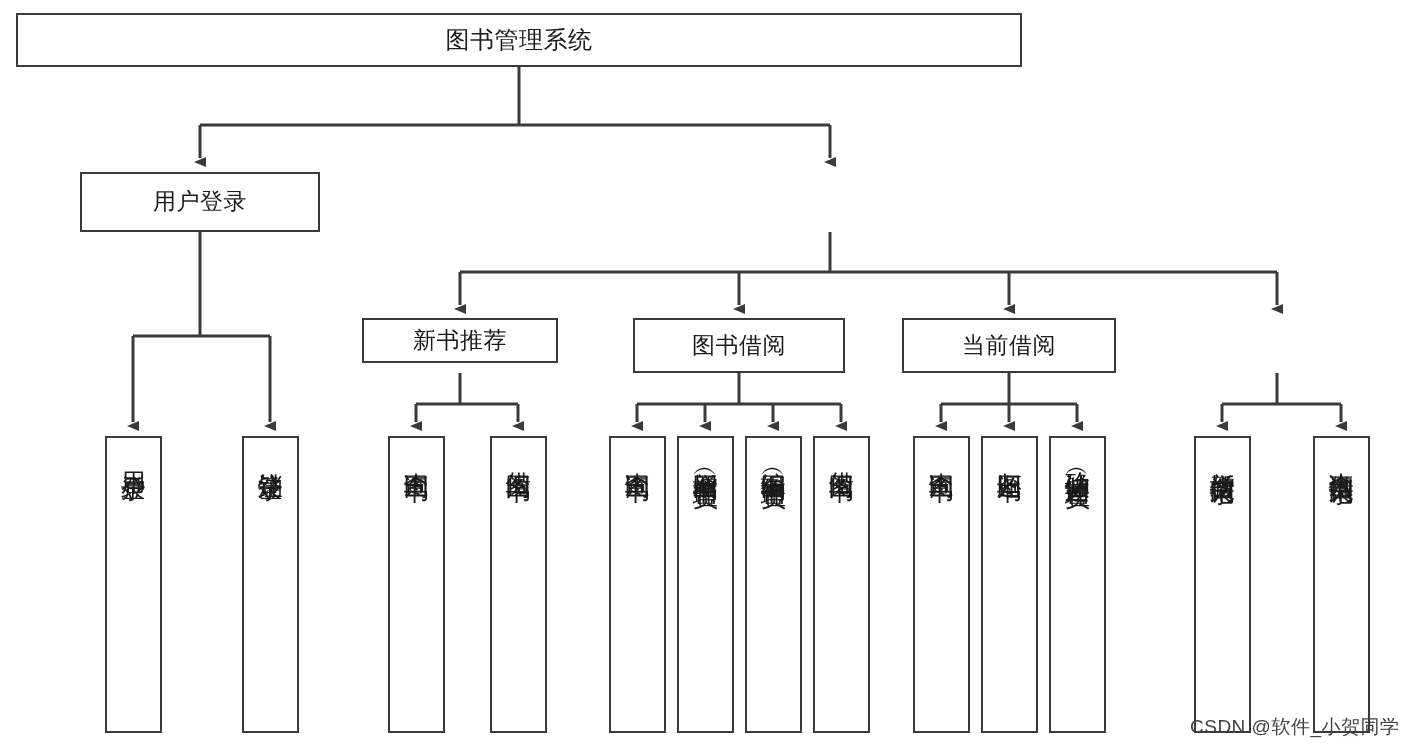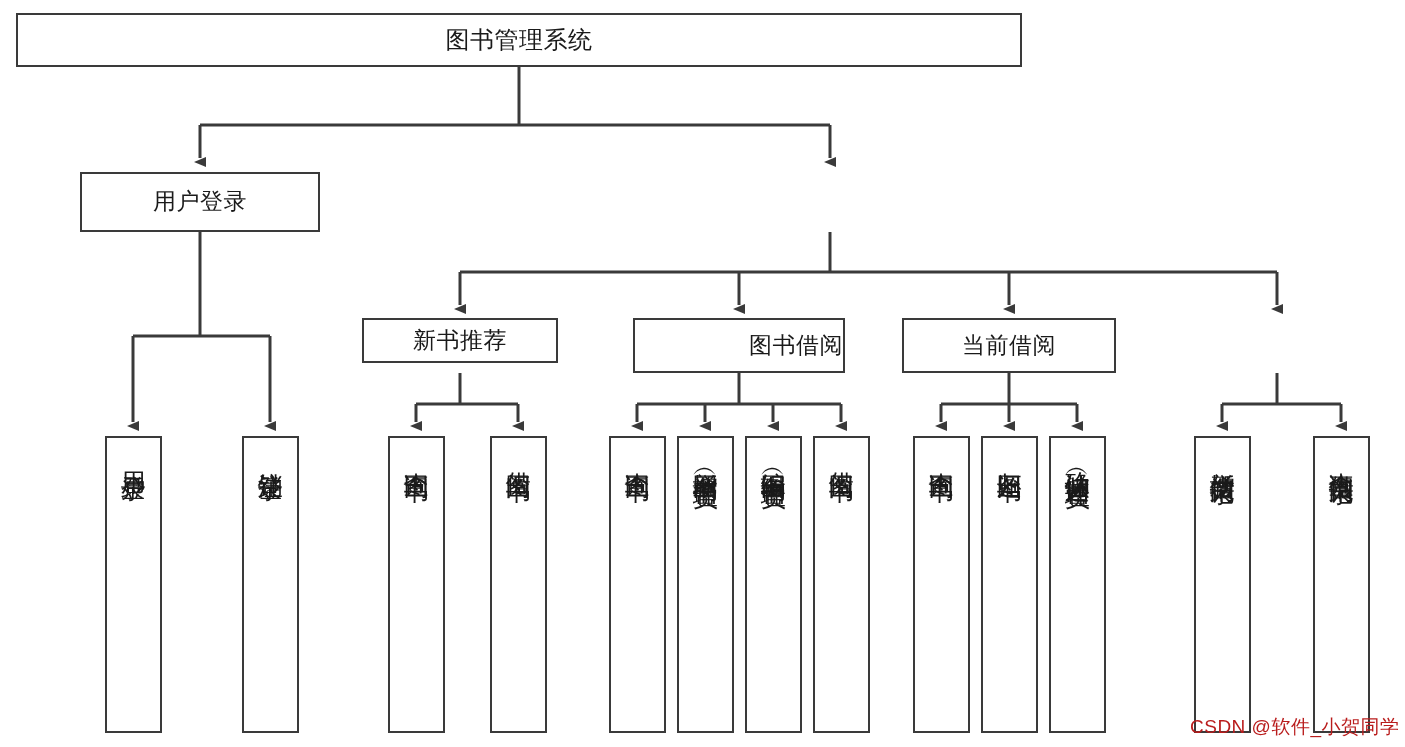"图书借阅" div.node { justify-content: flex-end -> none }
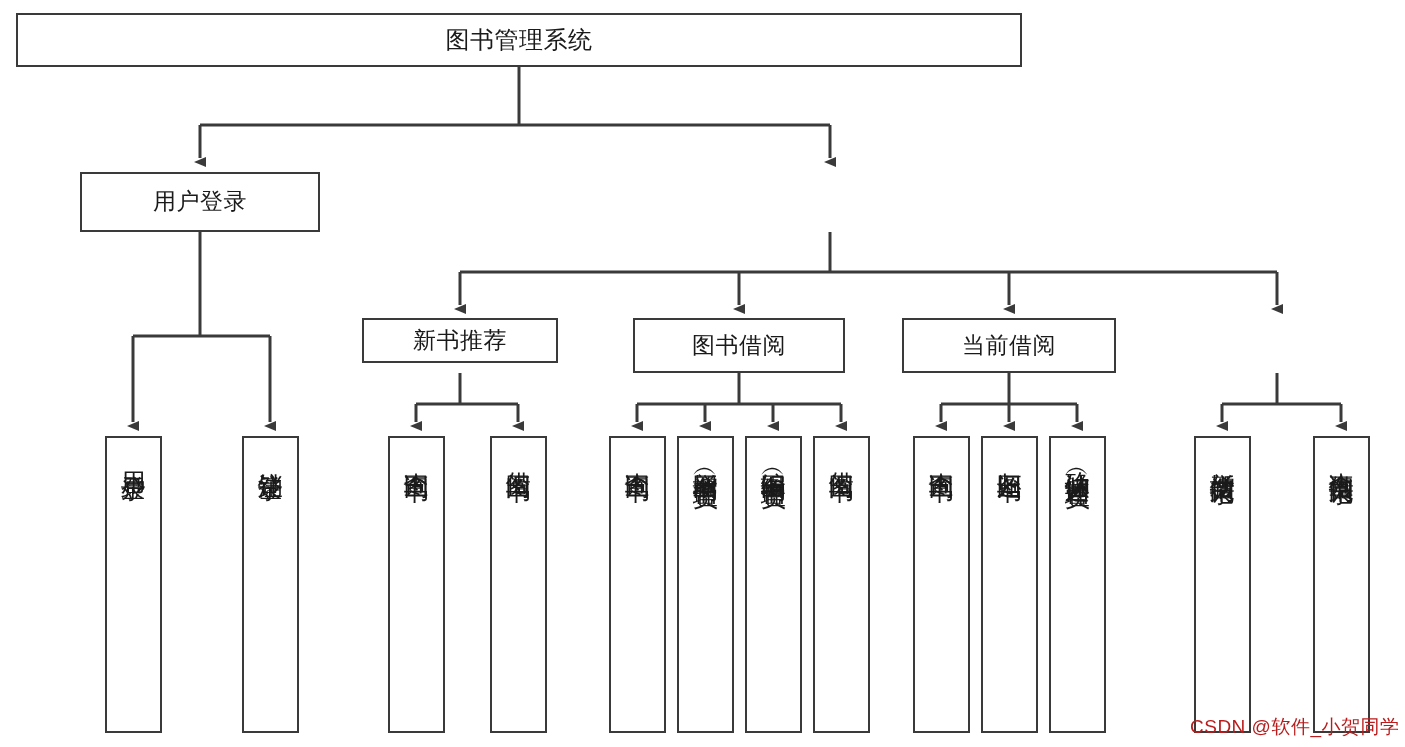"CSDN @软件_小贺同学" .watermark { color: #b91c1c -> #404040 }
